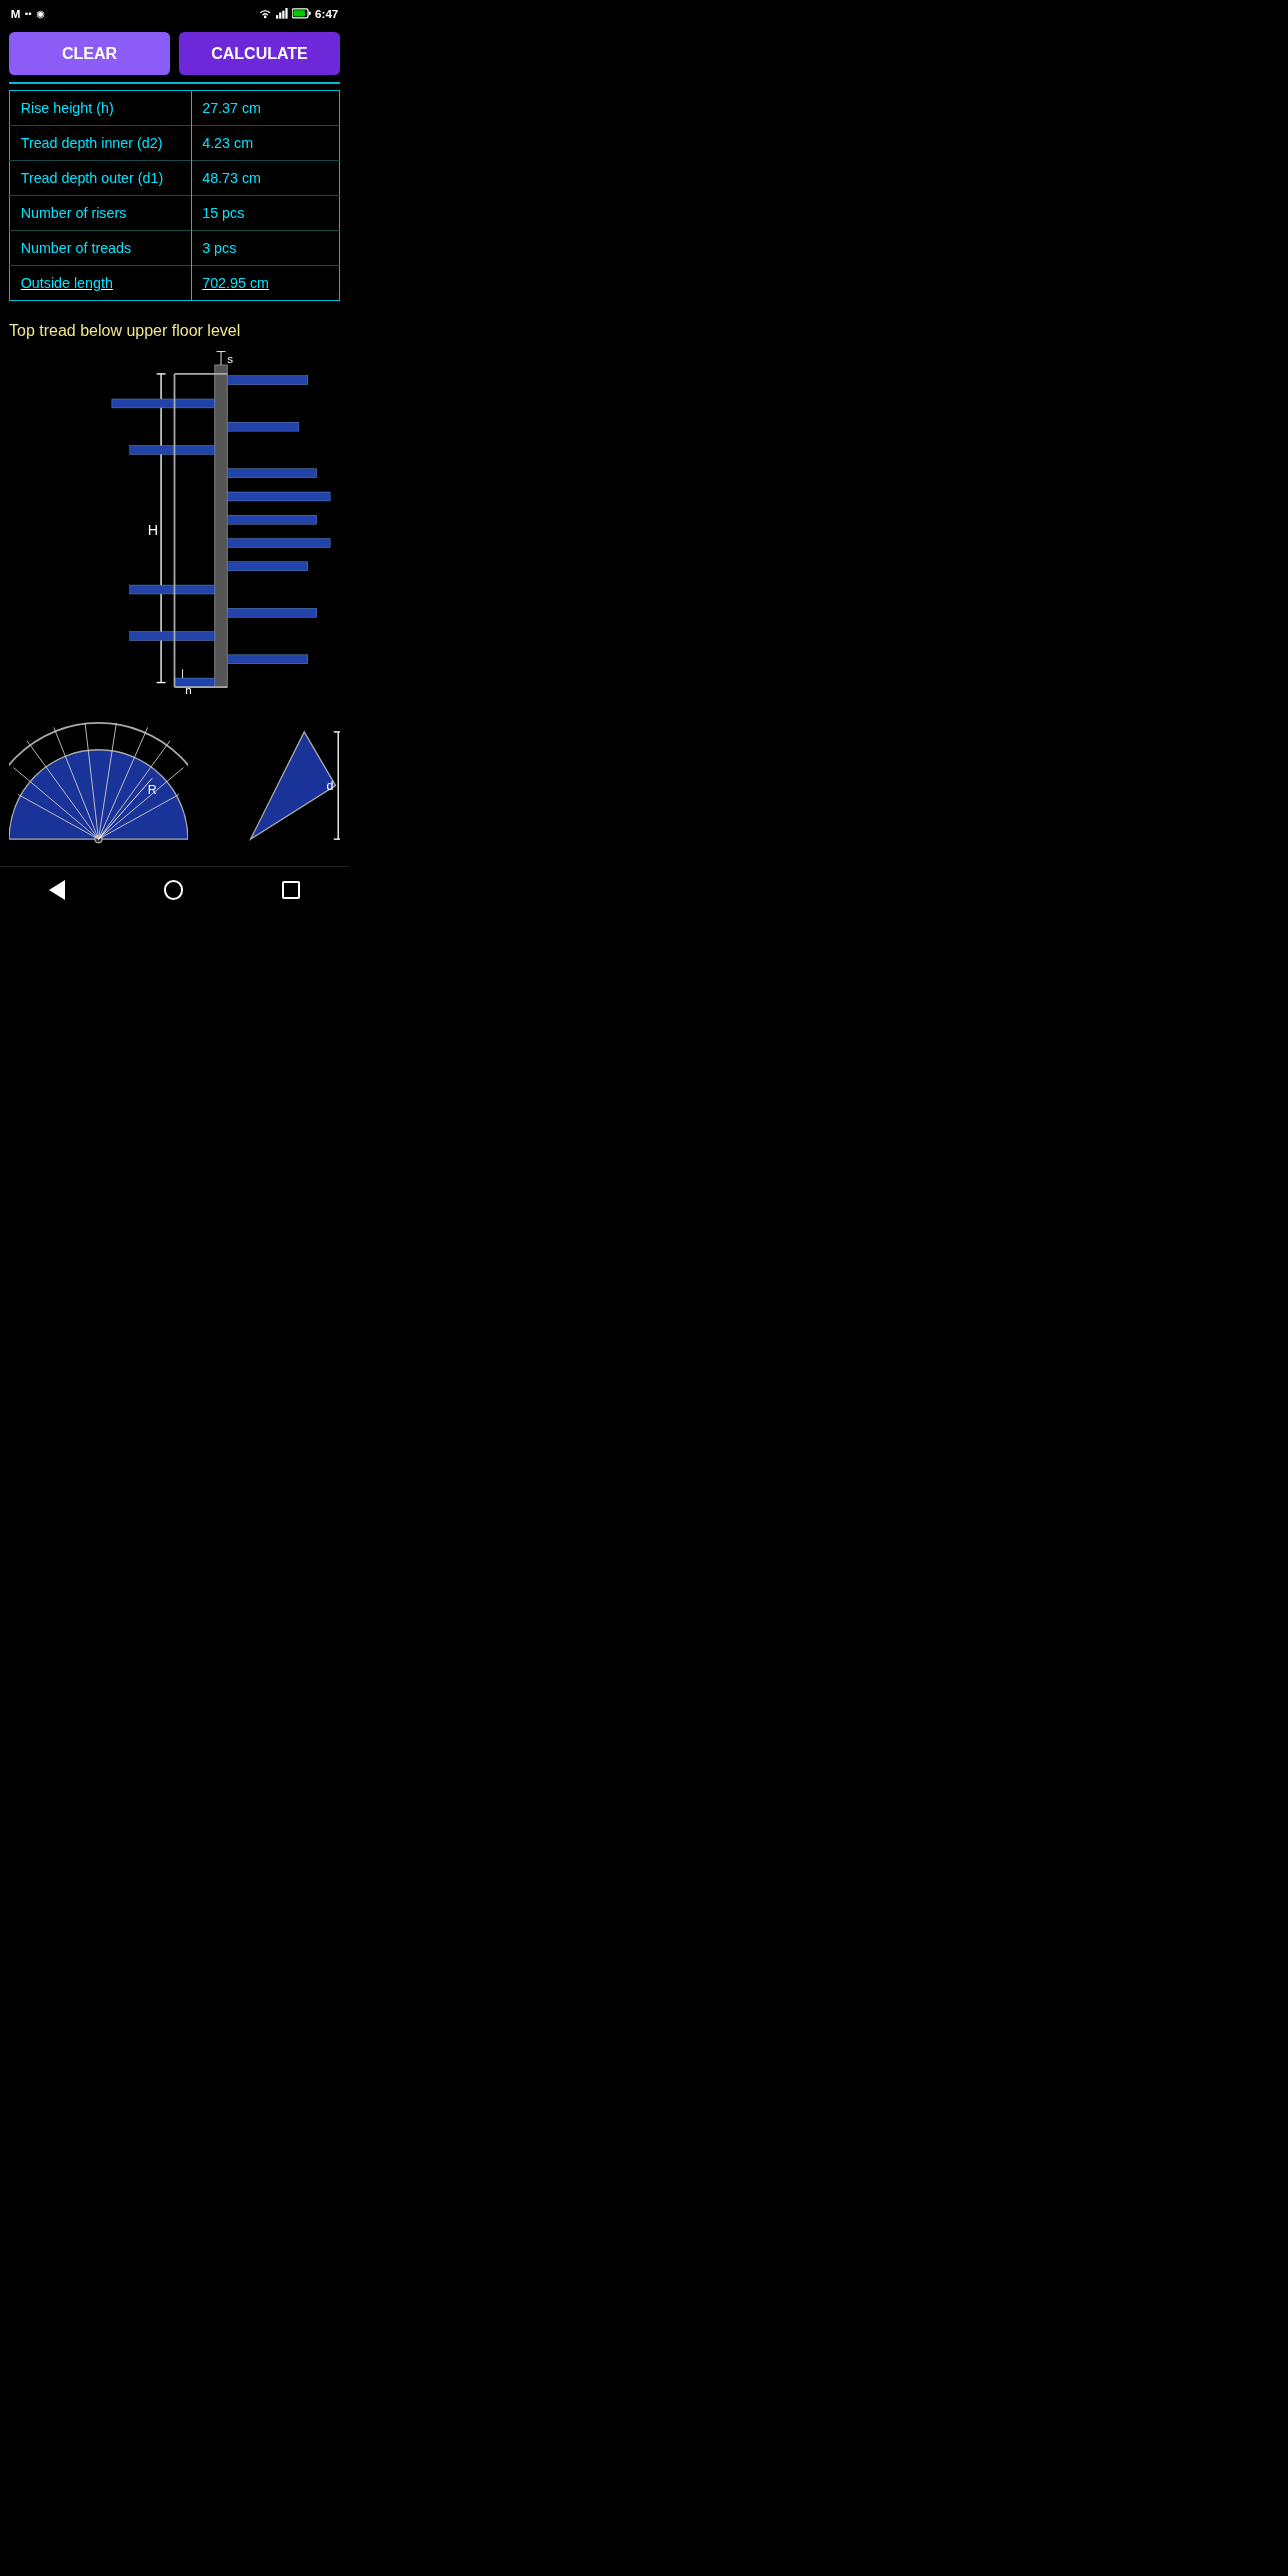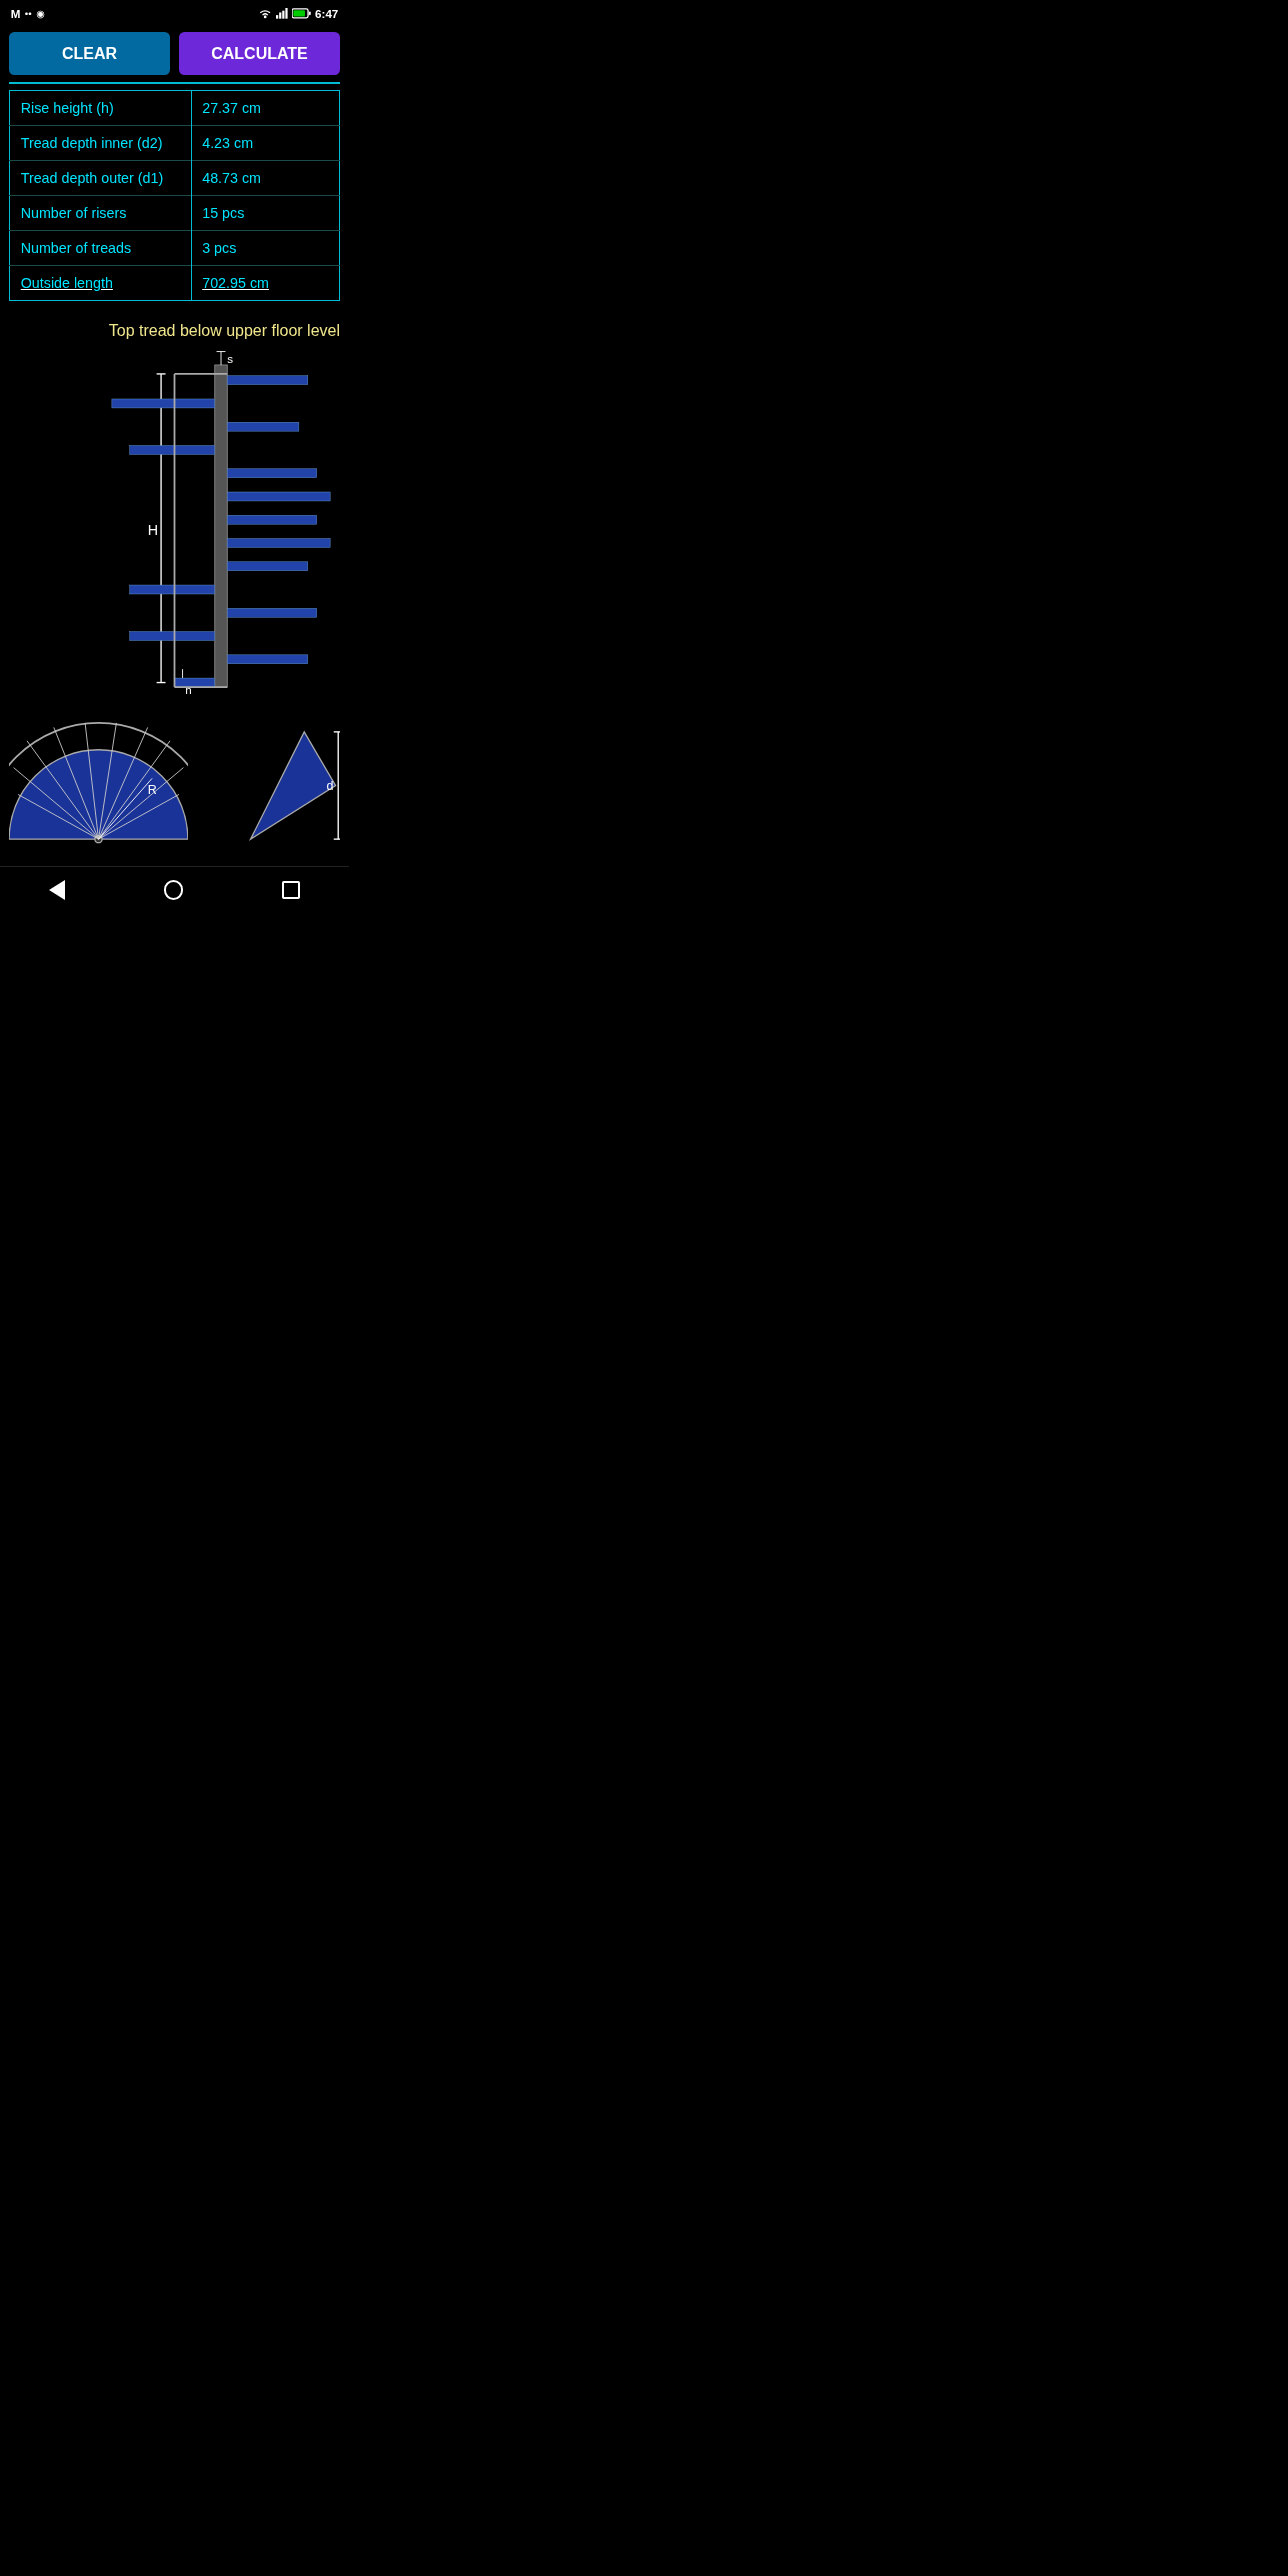"CLEAR" .btn-clear { background: #0369a1 -> #8b5cf6 }
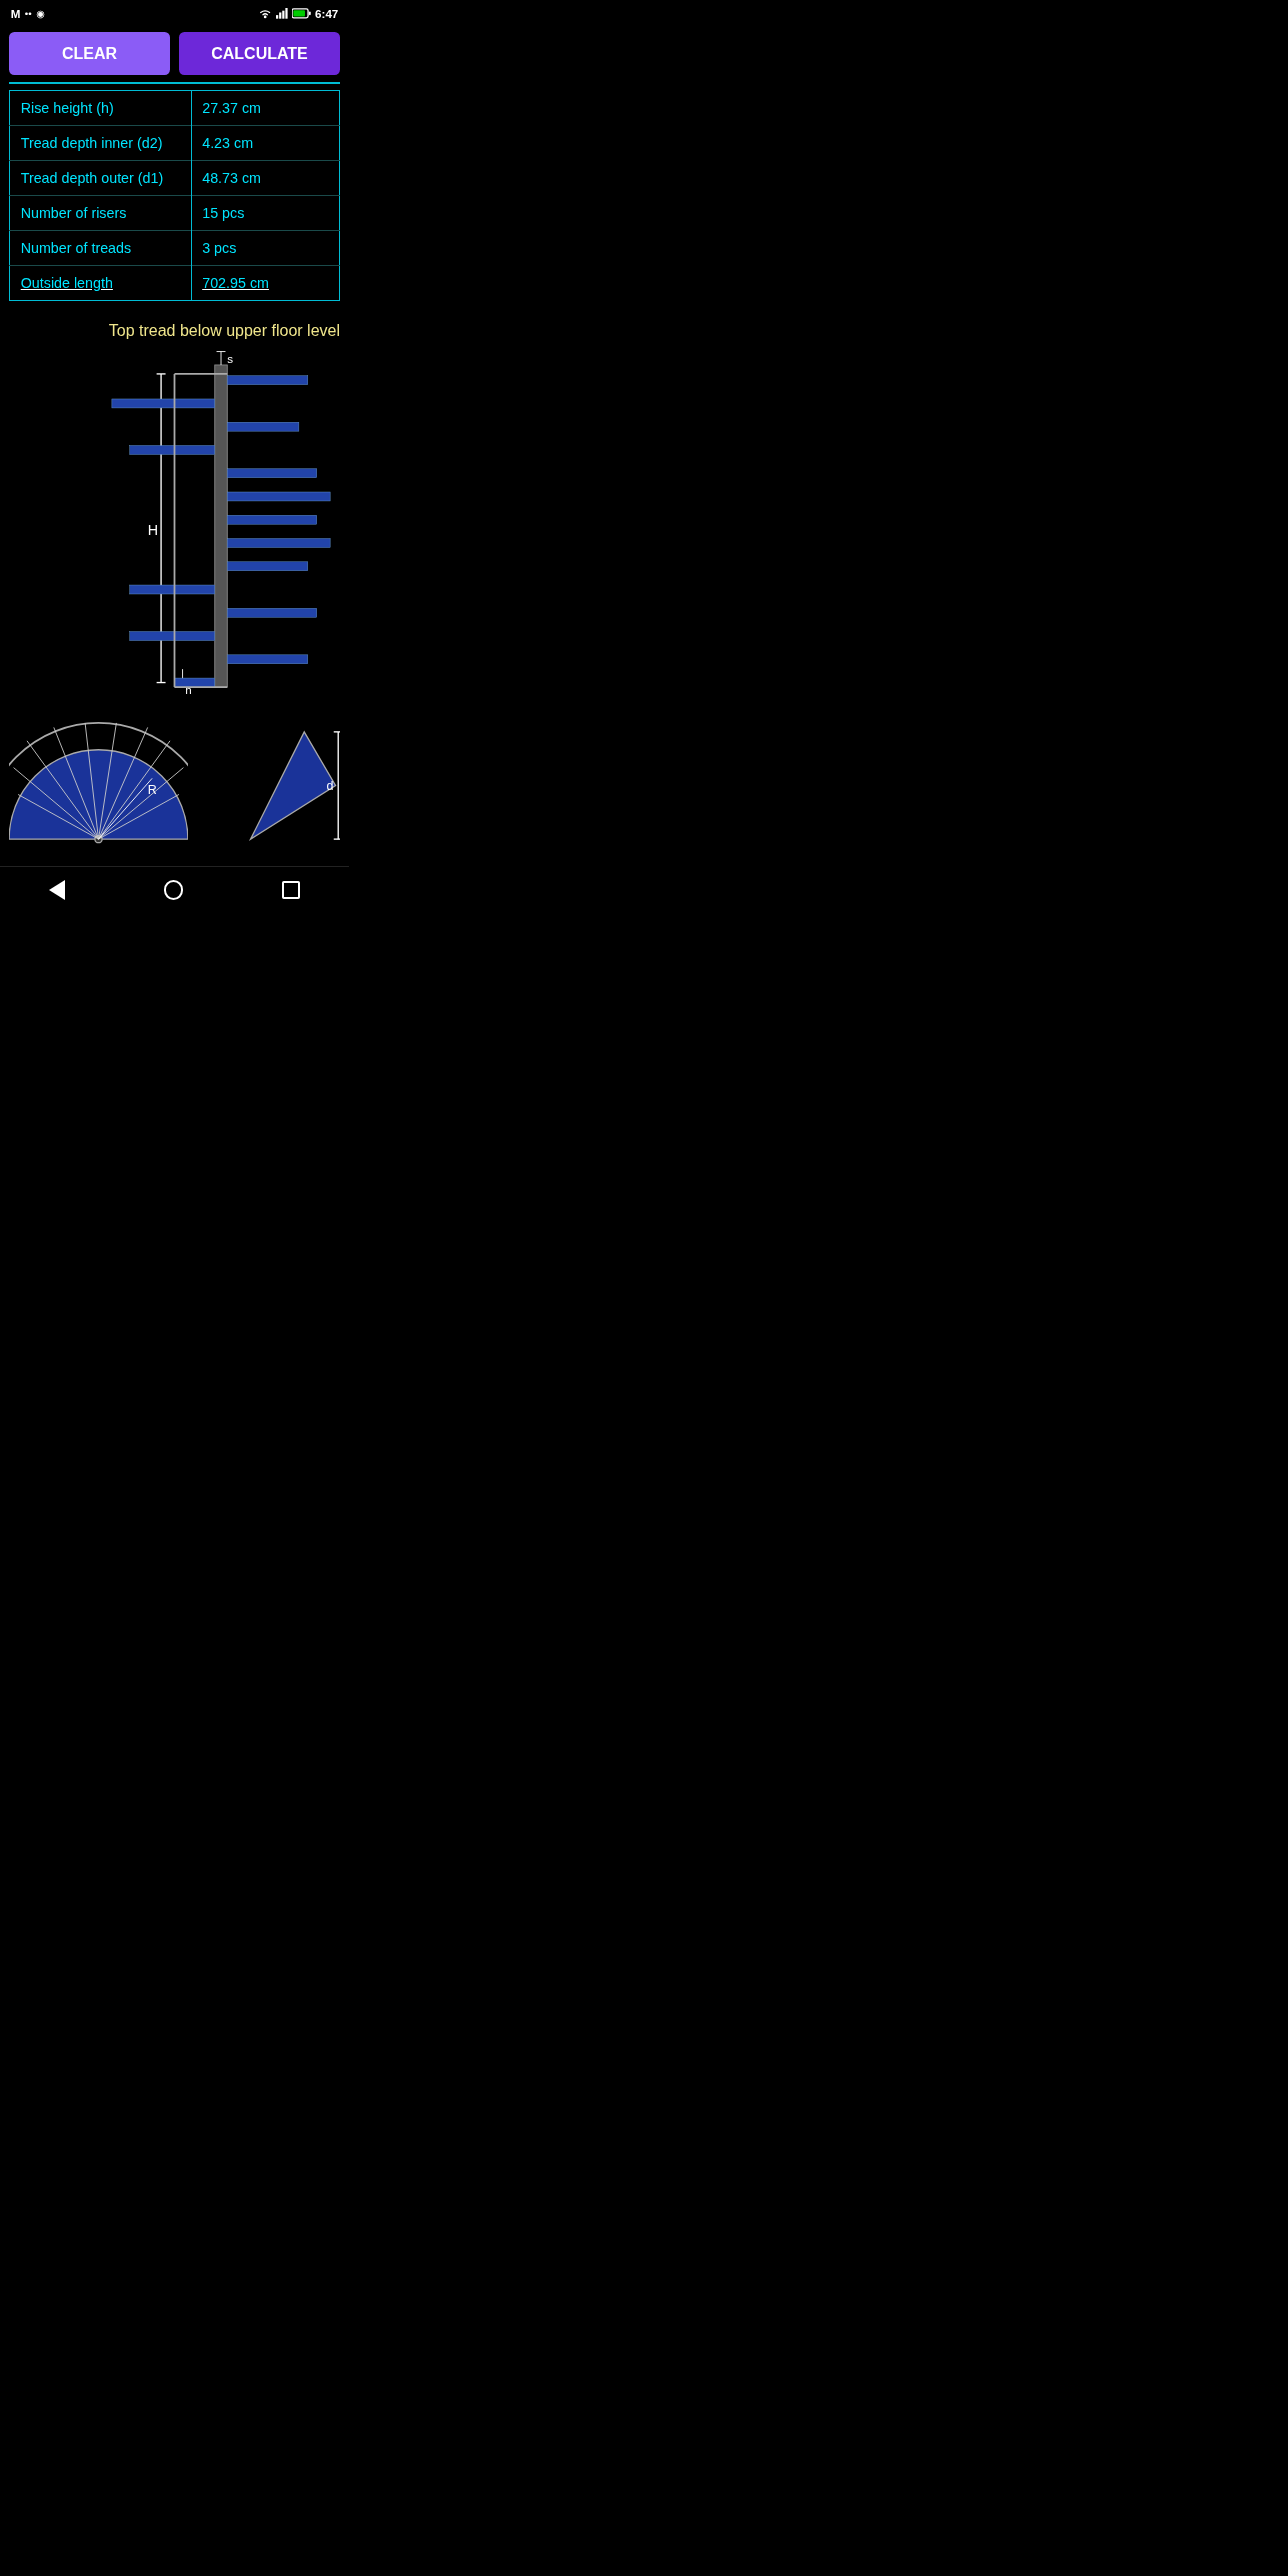"Top tread below upper floor" .description-text { text-align: right -> left }
